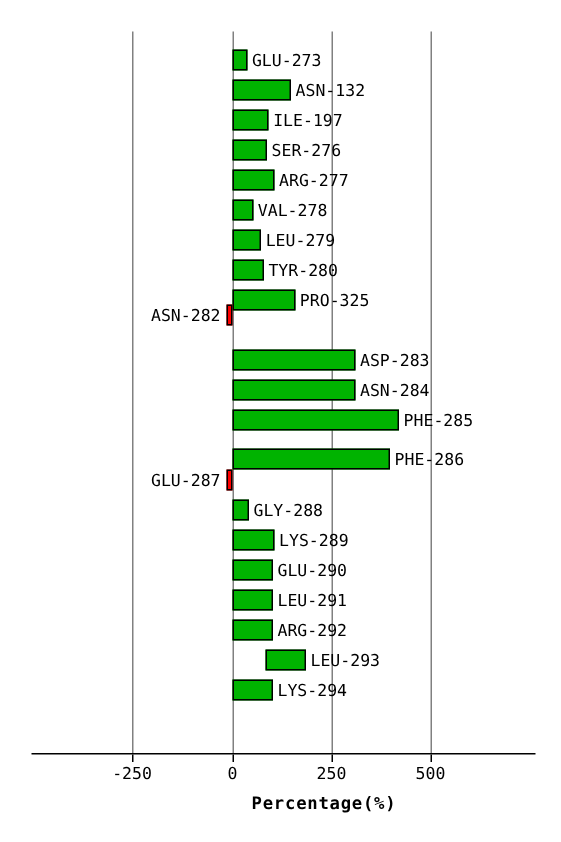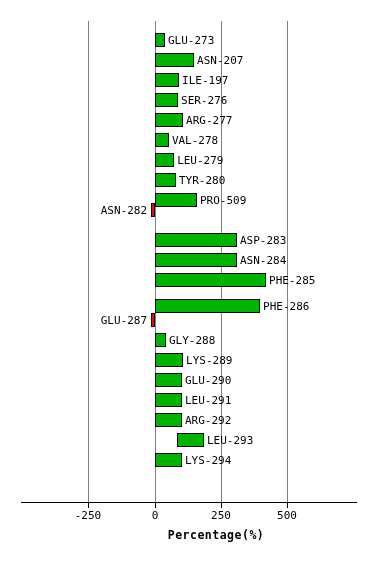"ASN-207" div.bar-label { text: ASN-207 -> ASN-132 }
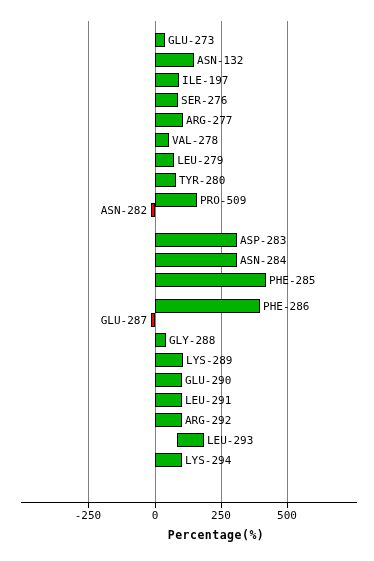"PRO-509" div.bar-label { text: PRO-509 -> PRO-325 }
